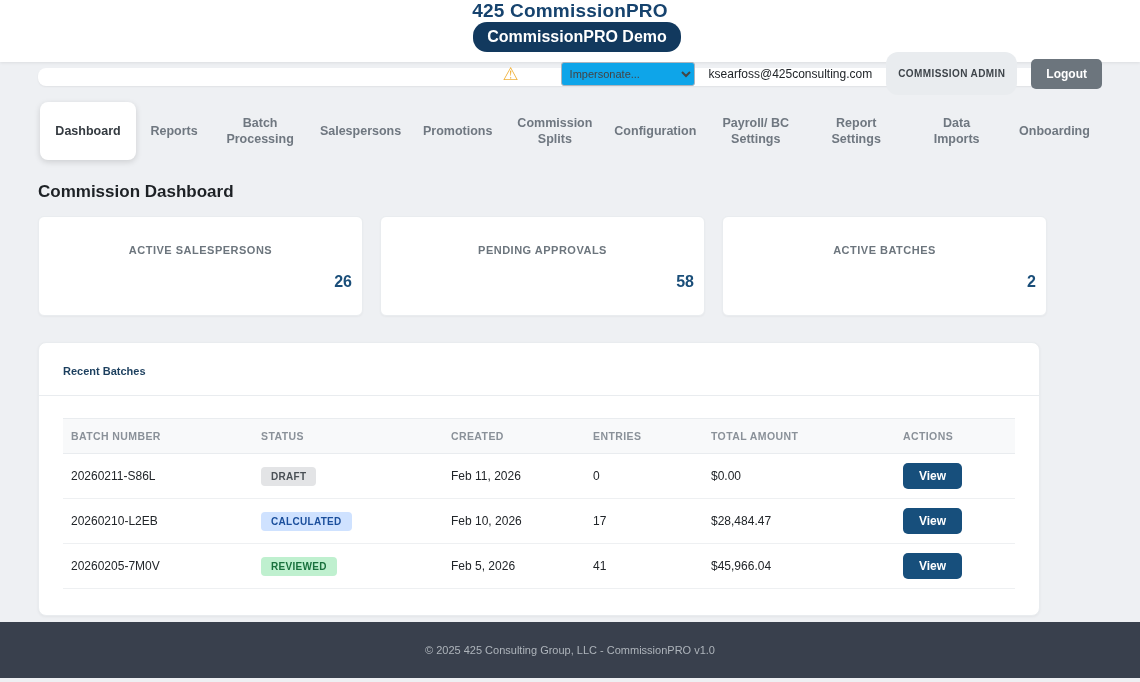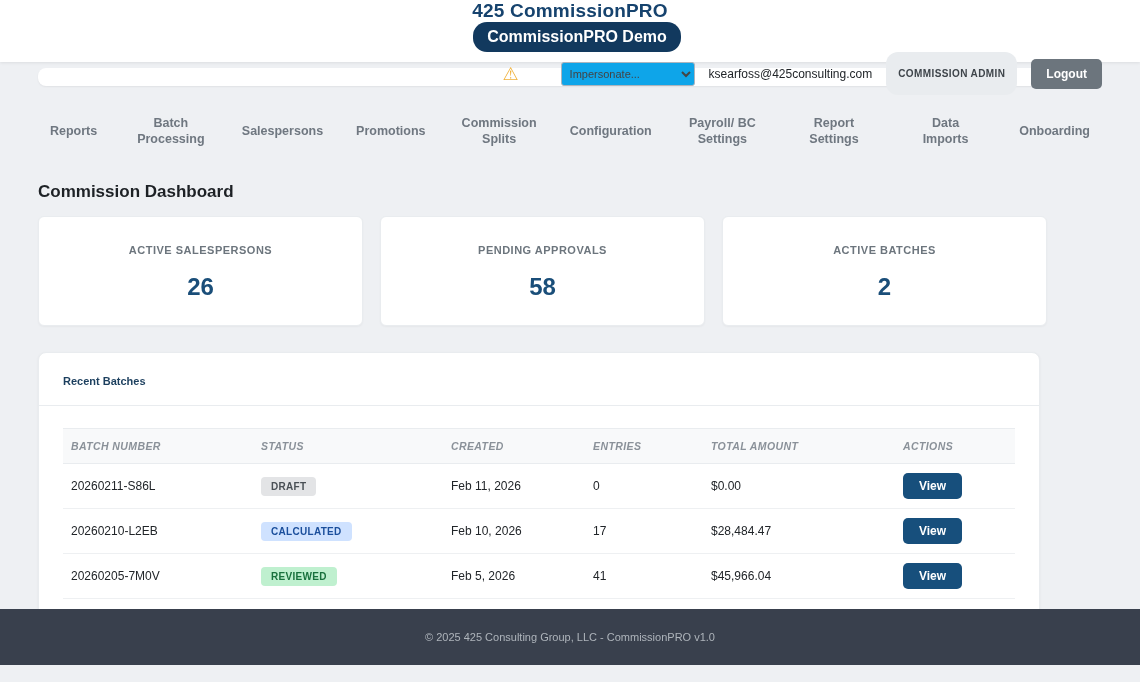"Dashboard" div.tab { html: none -> <div>Dashboard</div> }
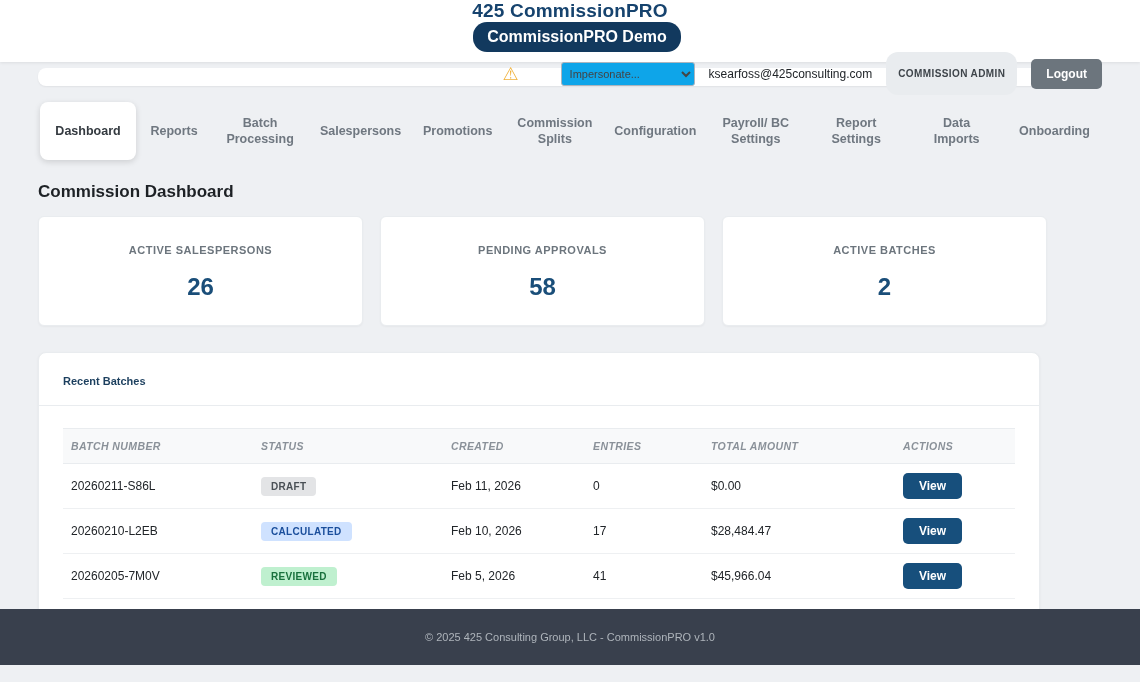"26" .stat-value { font-size: 24px -> 16px; text-align: none -> right }
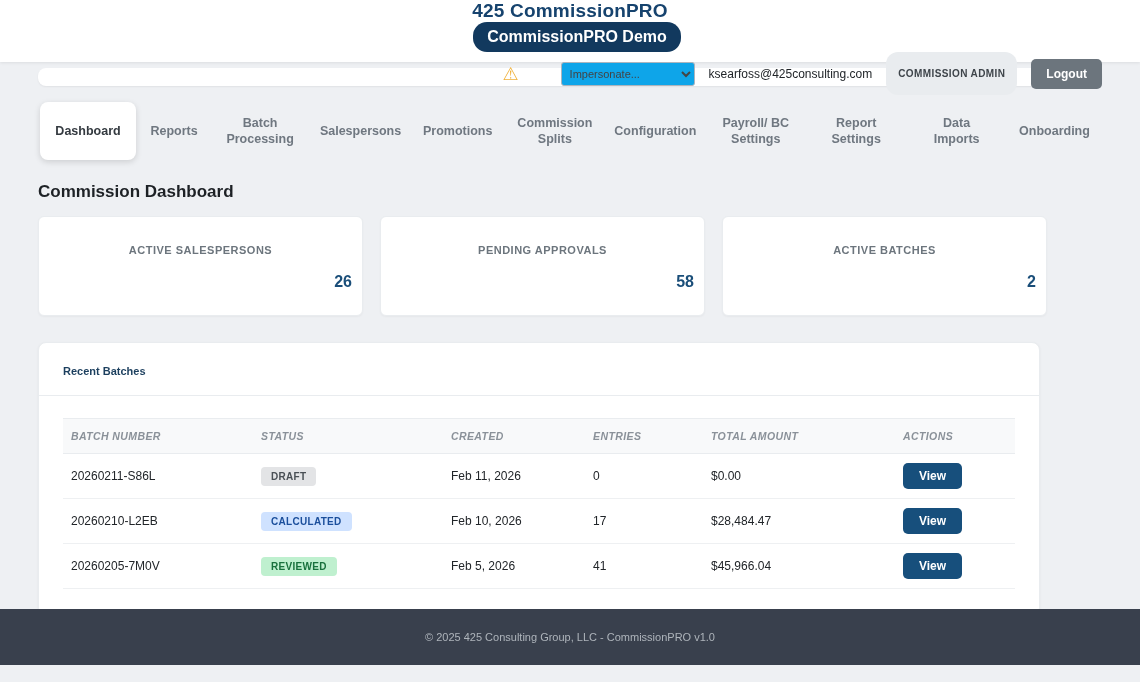"BATCH NUMBER" .thead > div { font-style: italic -> none }
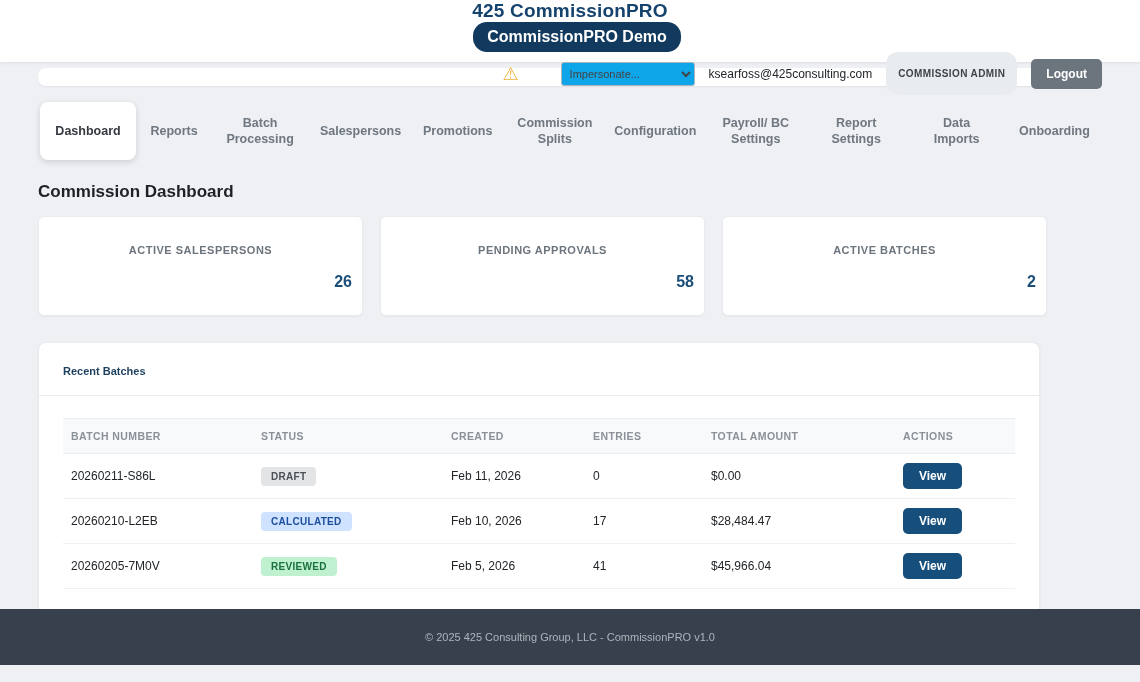"© 2025 425 Consulting Group," .footer { bottom: 17px -> 4px }
